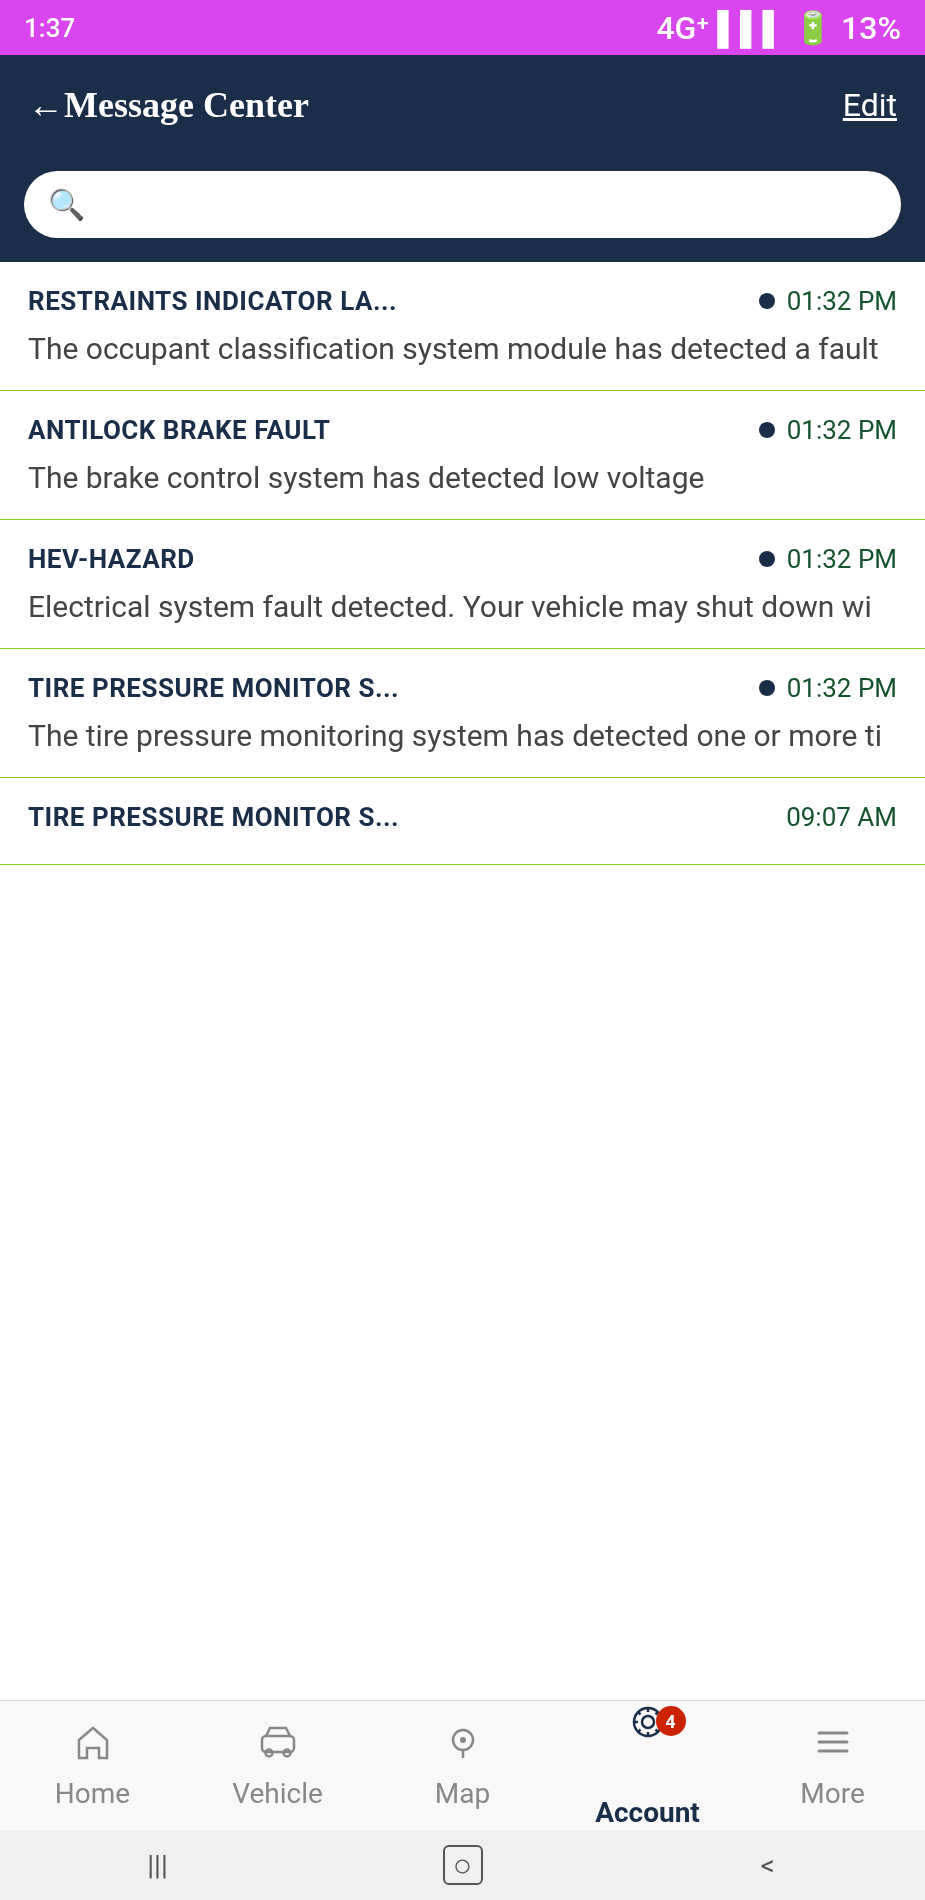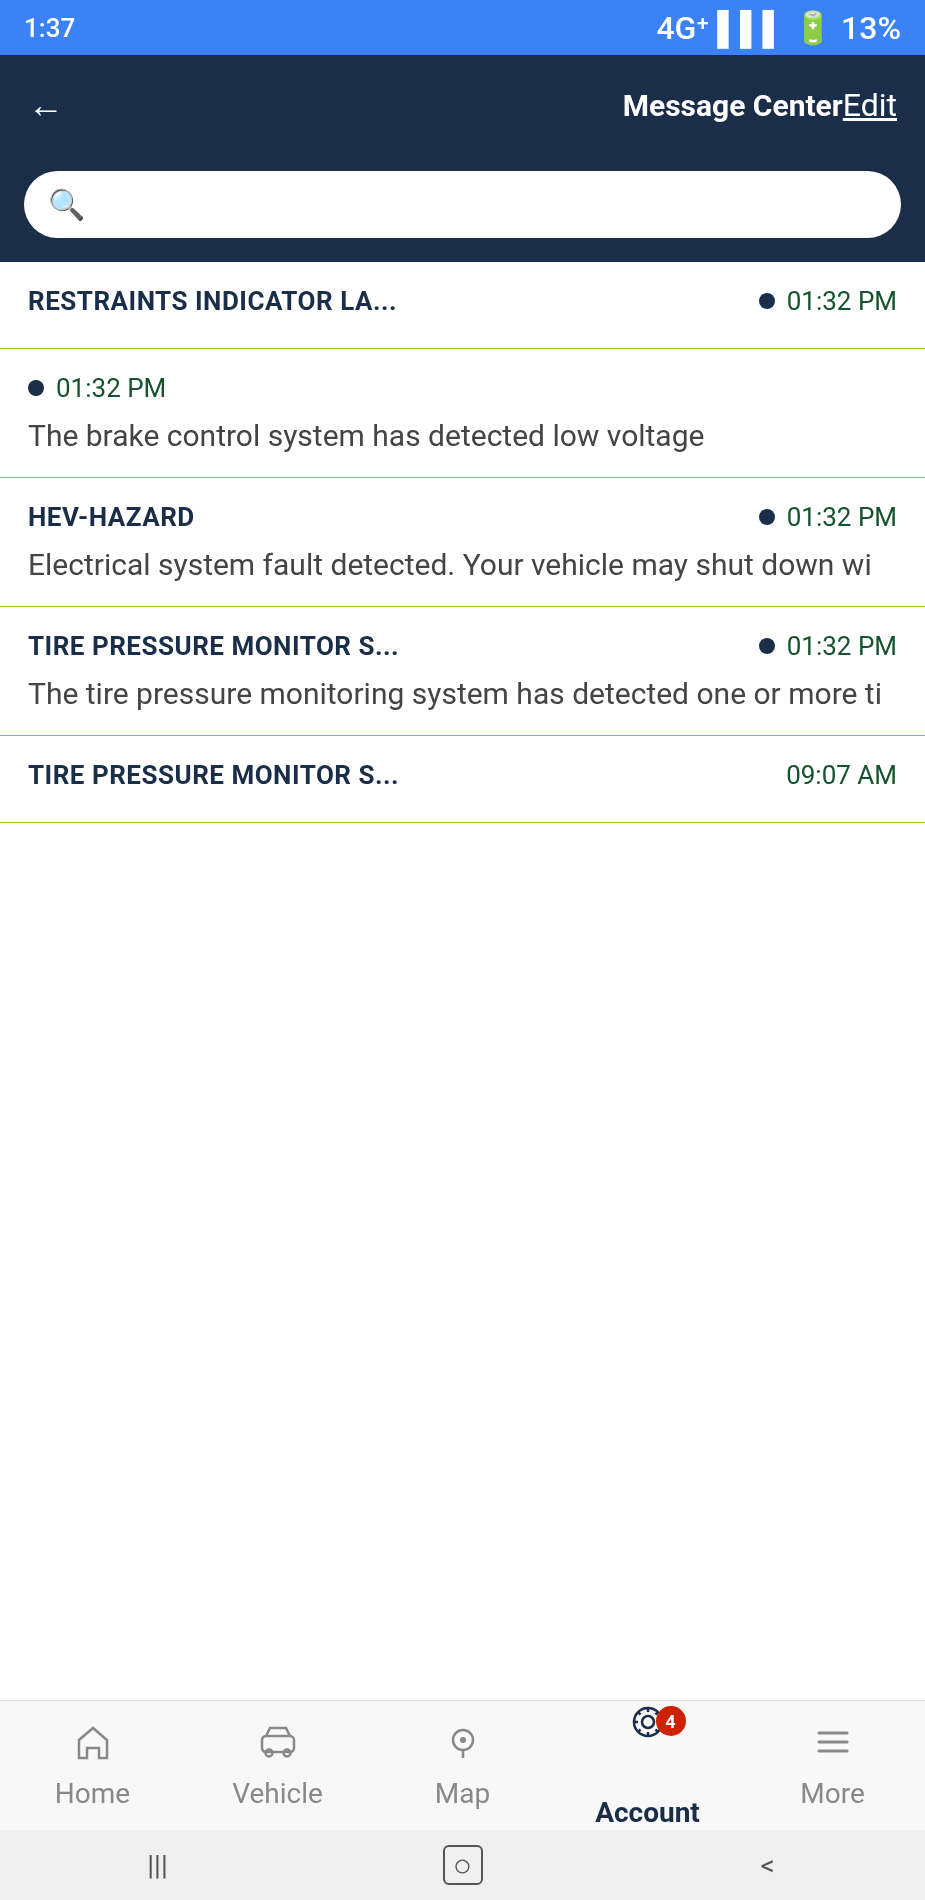"1:37" .status-bar { background: #3b82f6 -> #d946ef }
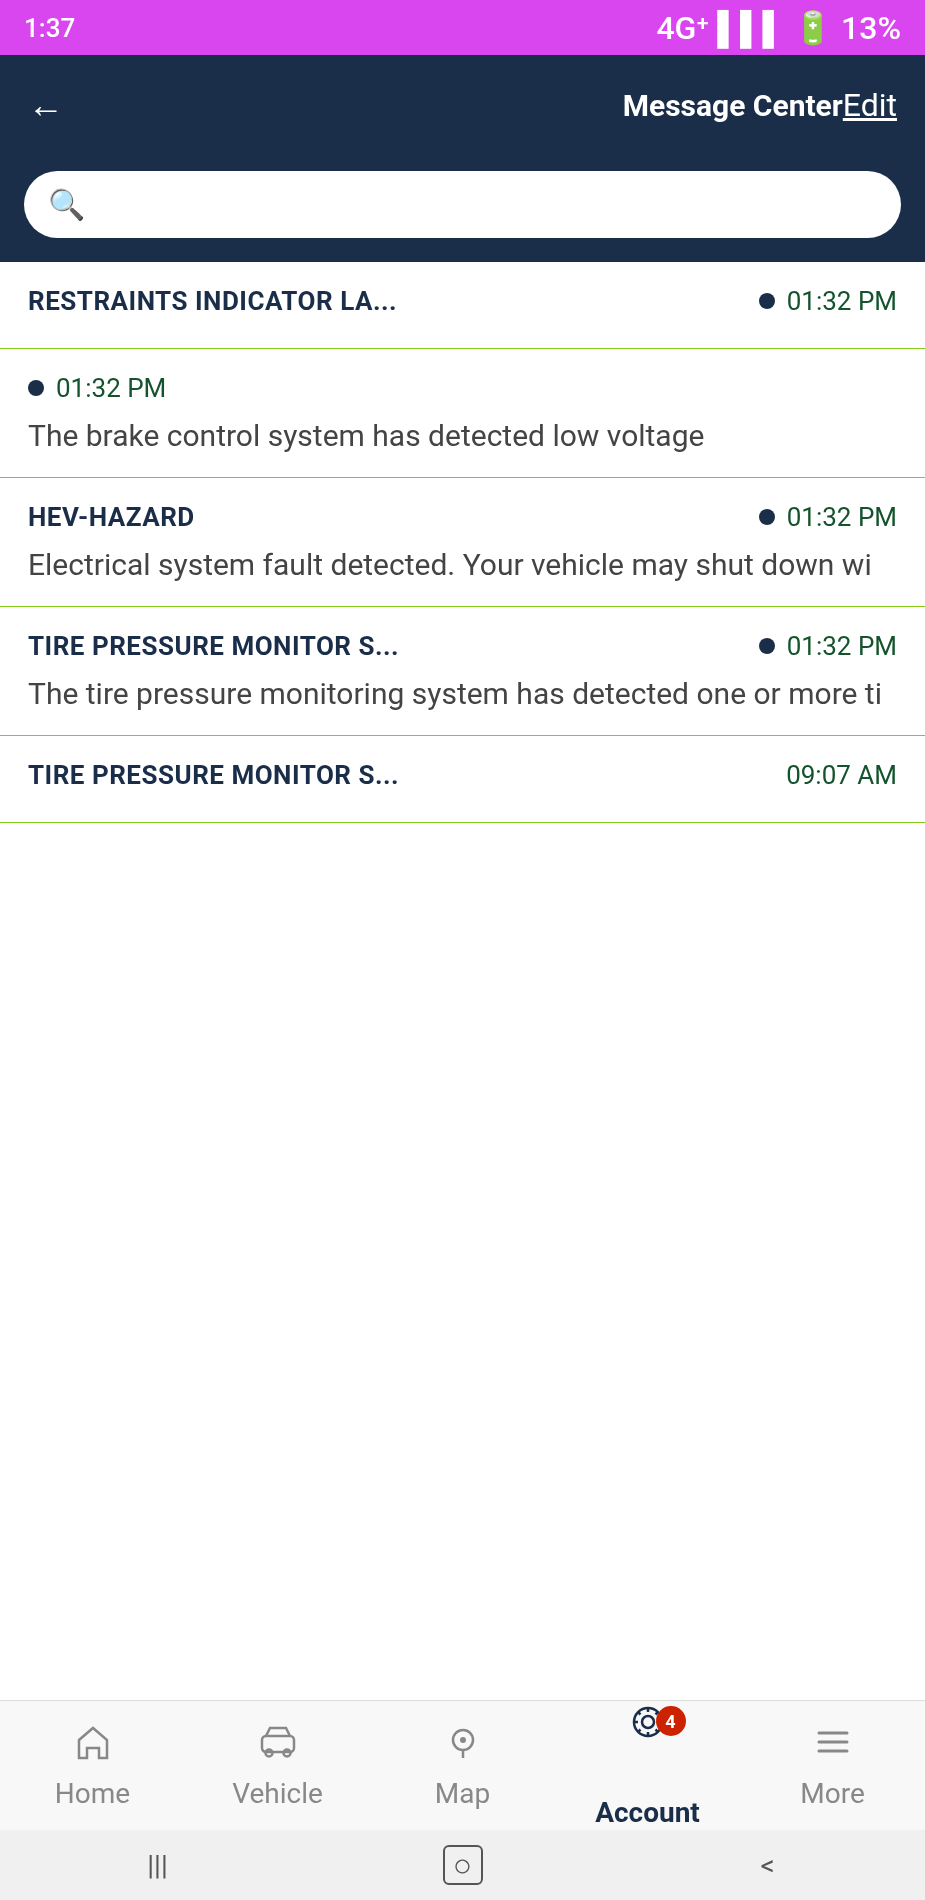"Message Center" .header-title { font-family: none -> Liberation Serif, serif; font-size: 30px -> 36px; text-align: right -> left }
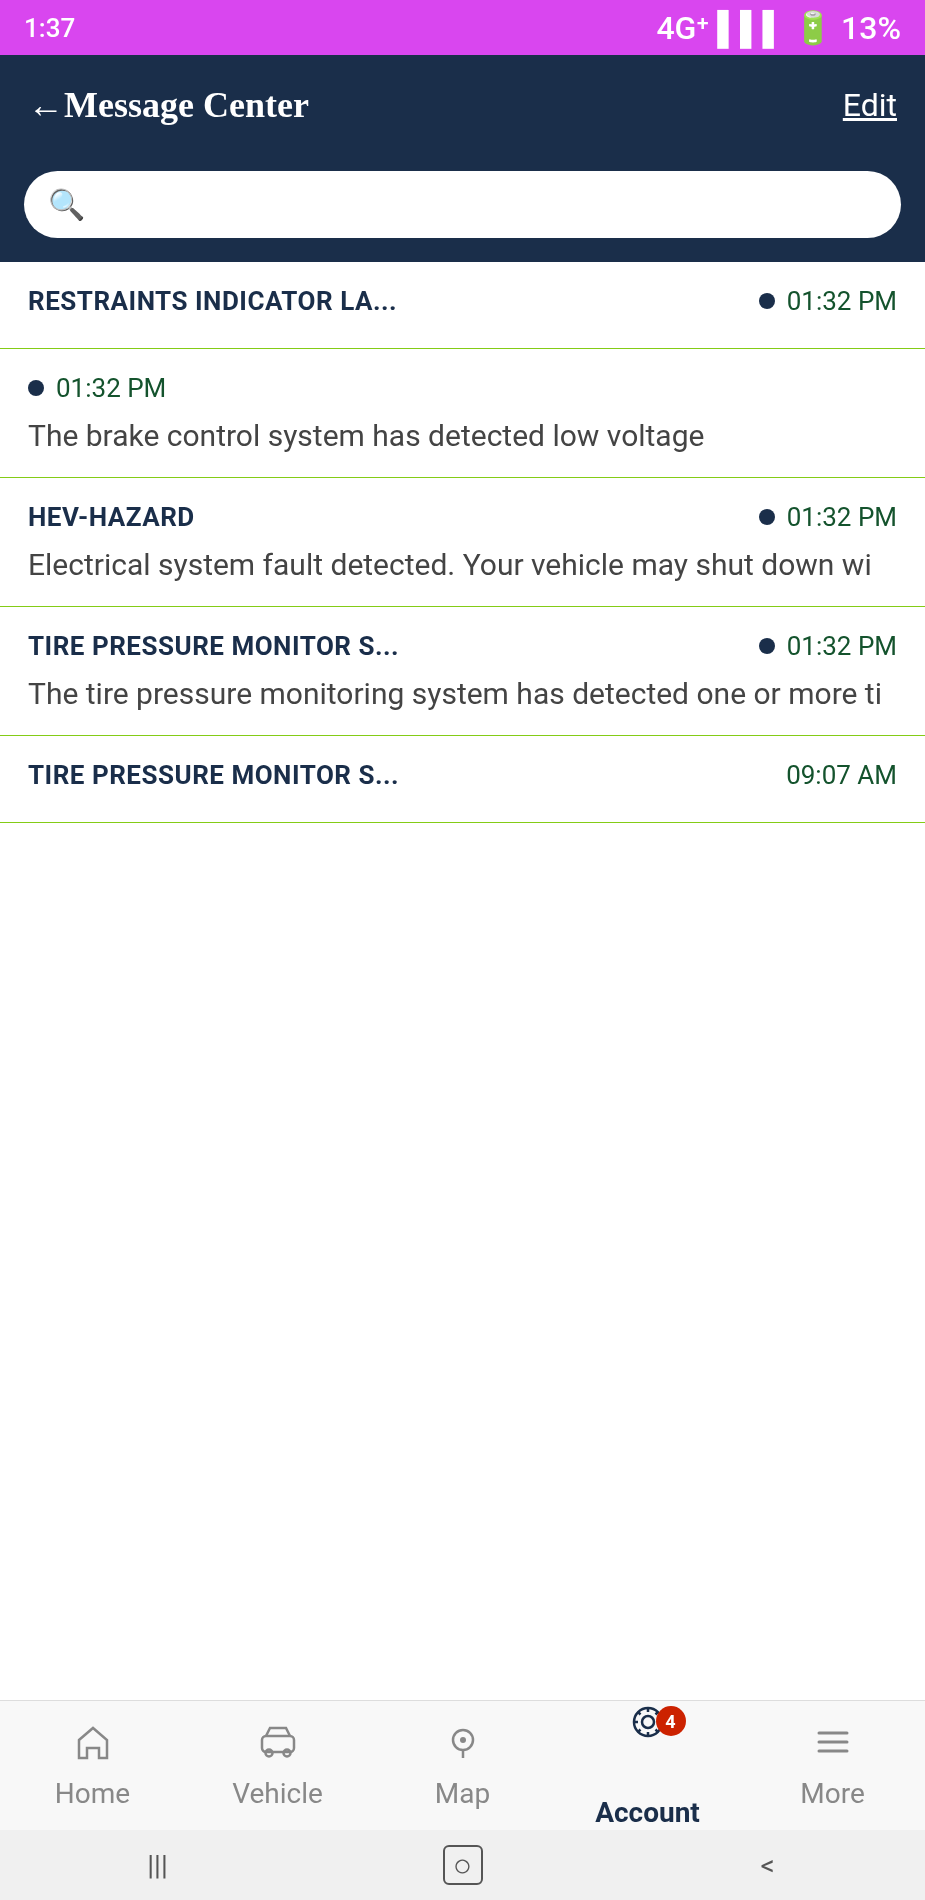"The occupant classification system" div.message-body { html: none -> <div>The occupant classification system module has detected a fault</div> }
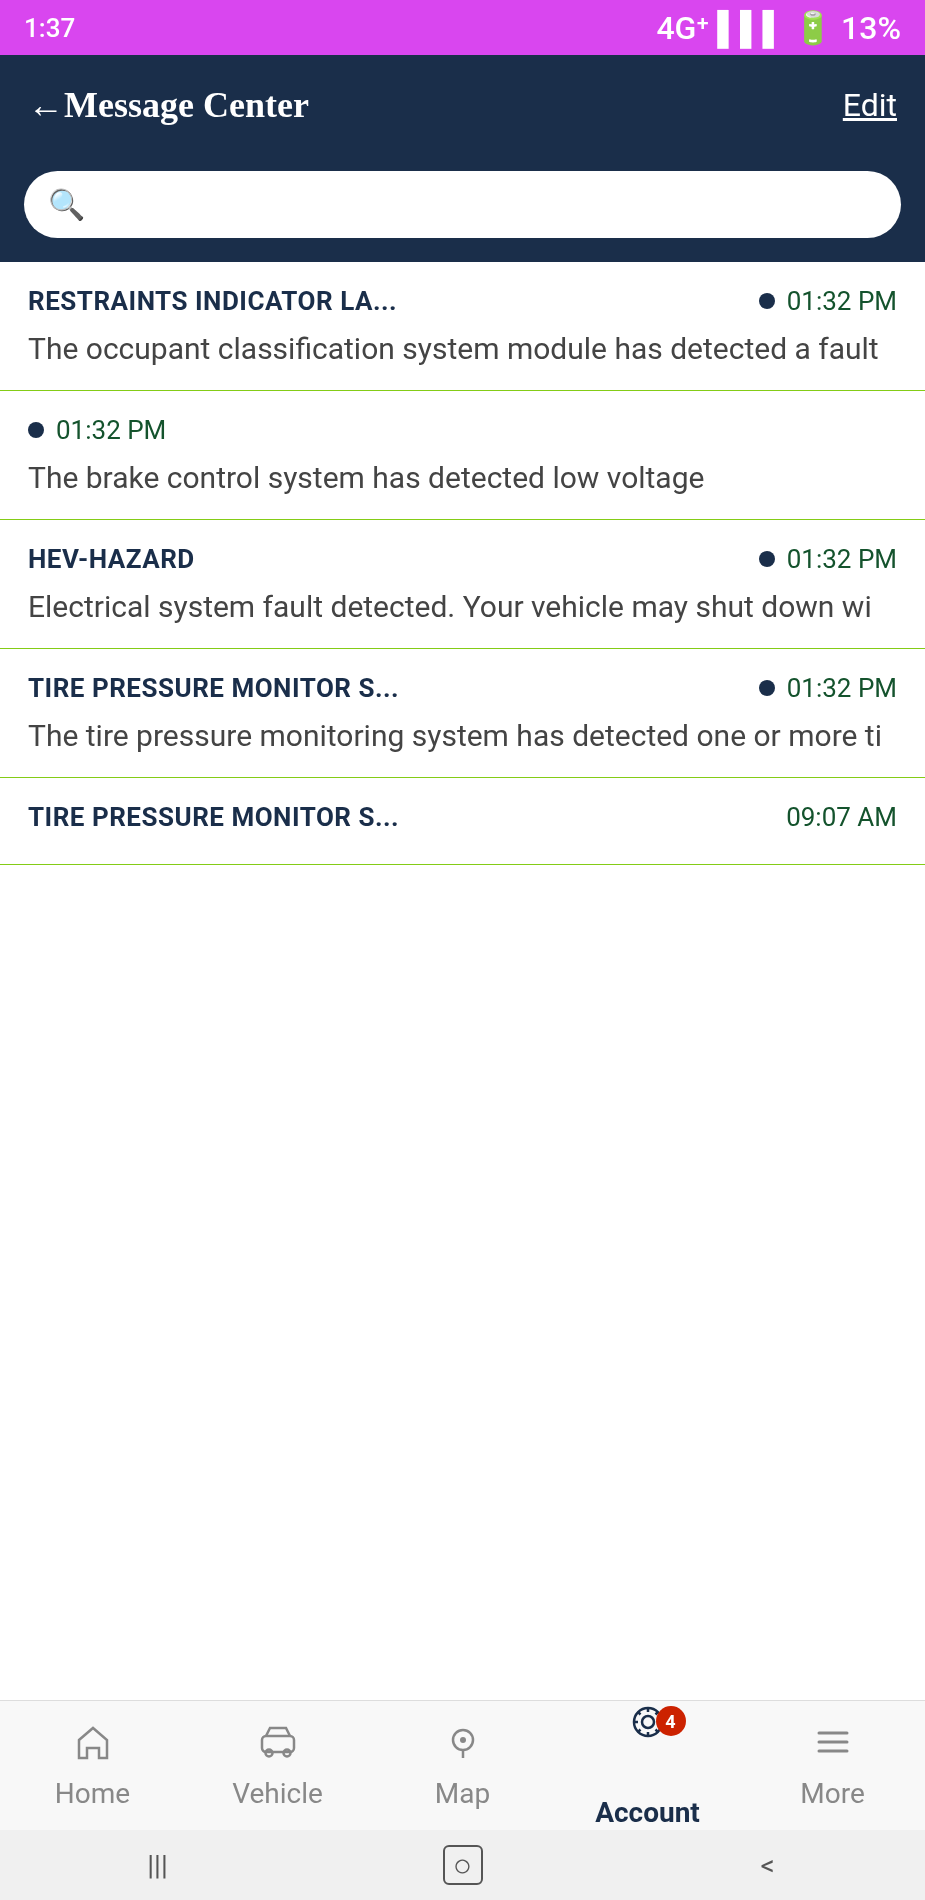"ANTILOCK BRAKE FAULT" span.message-title { html: none -> <span>ANTILOCK BRAKE FAULT</span> }
